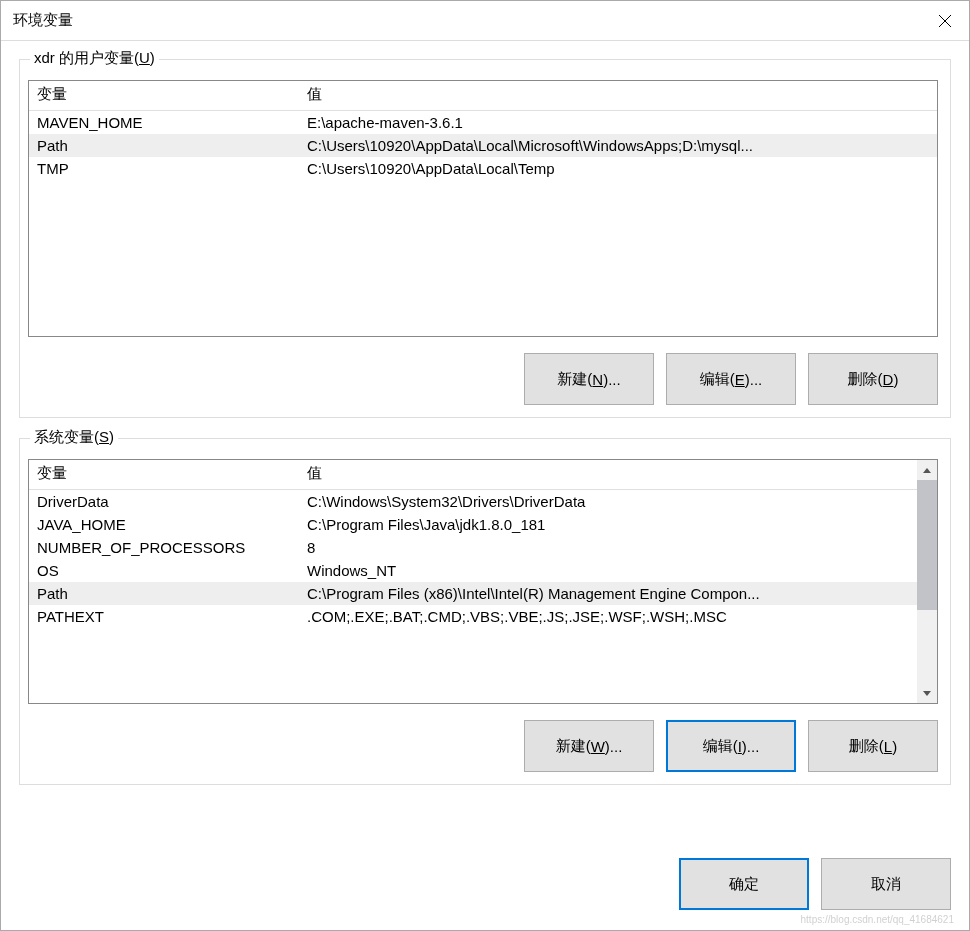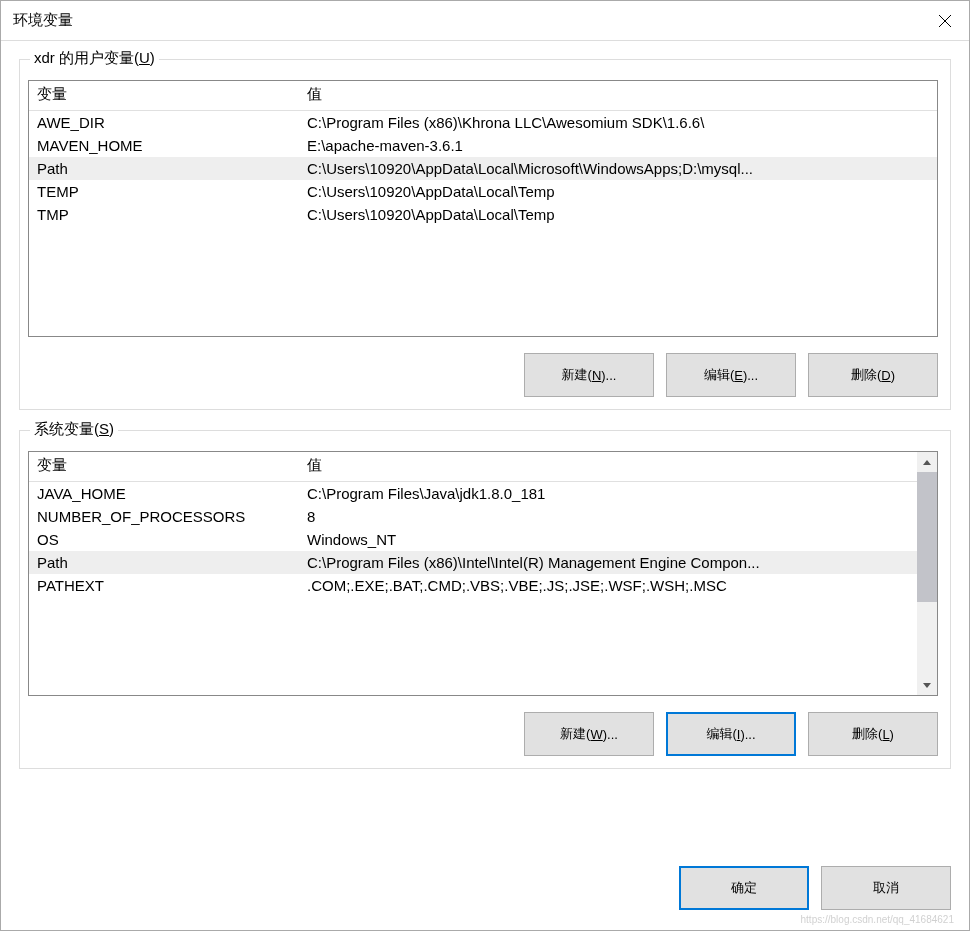"AWE_DIR" tr { html: <tr> <td>AWE_DIR</td> <td>C:\Program Files (x86)\Khrona LLC\Awesomium SDK\1.6.6\</td> </tr> -> none }
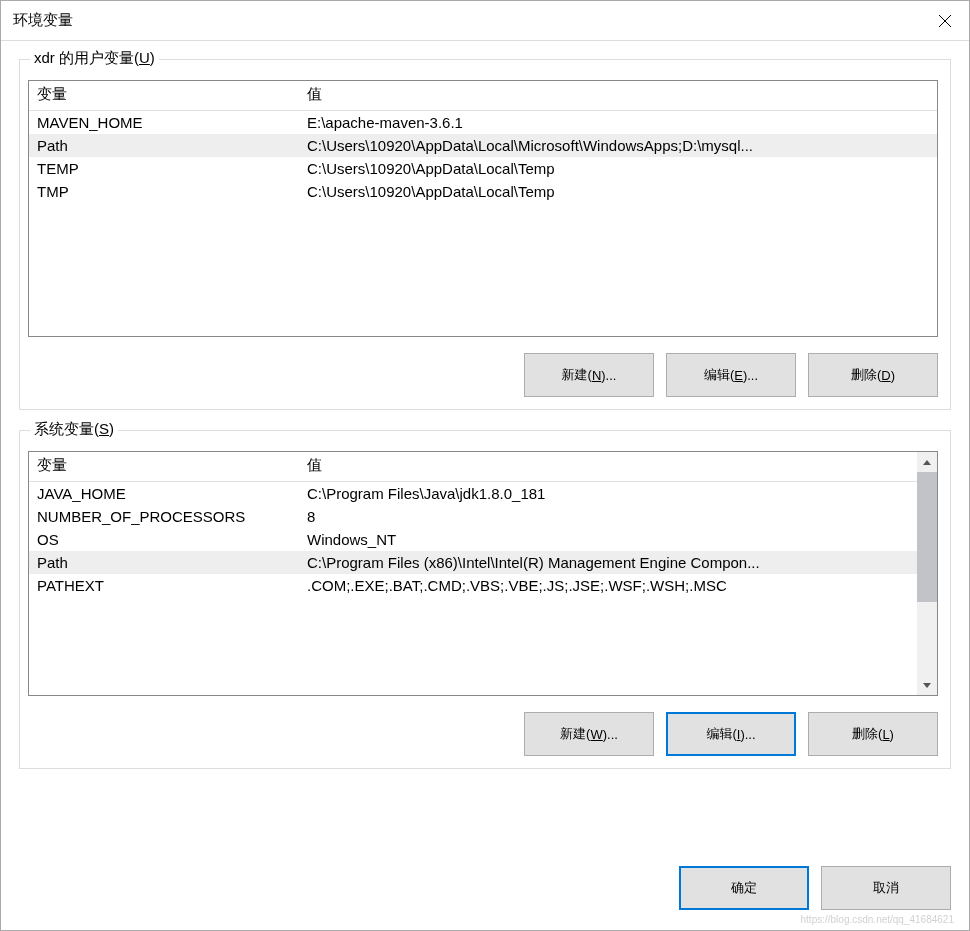"TEMP" tr { html: <tr> <td>TEMP</td> <td>C:\Users\10920\AppData\Local\Temp</td> </tr> -> none }
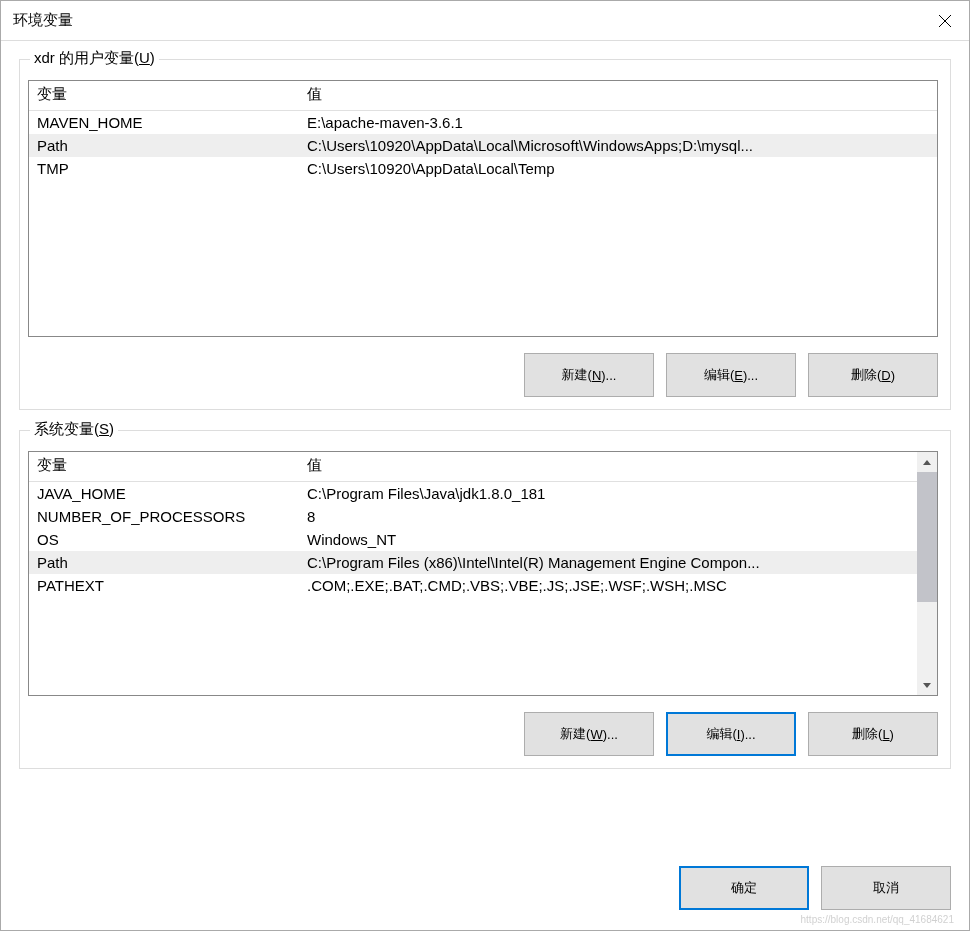"新建(" .btn { font-size: 13px -> 15px; height: 44px -> 52px }
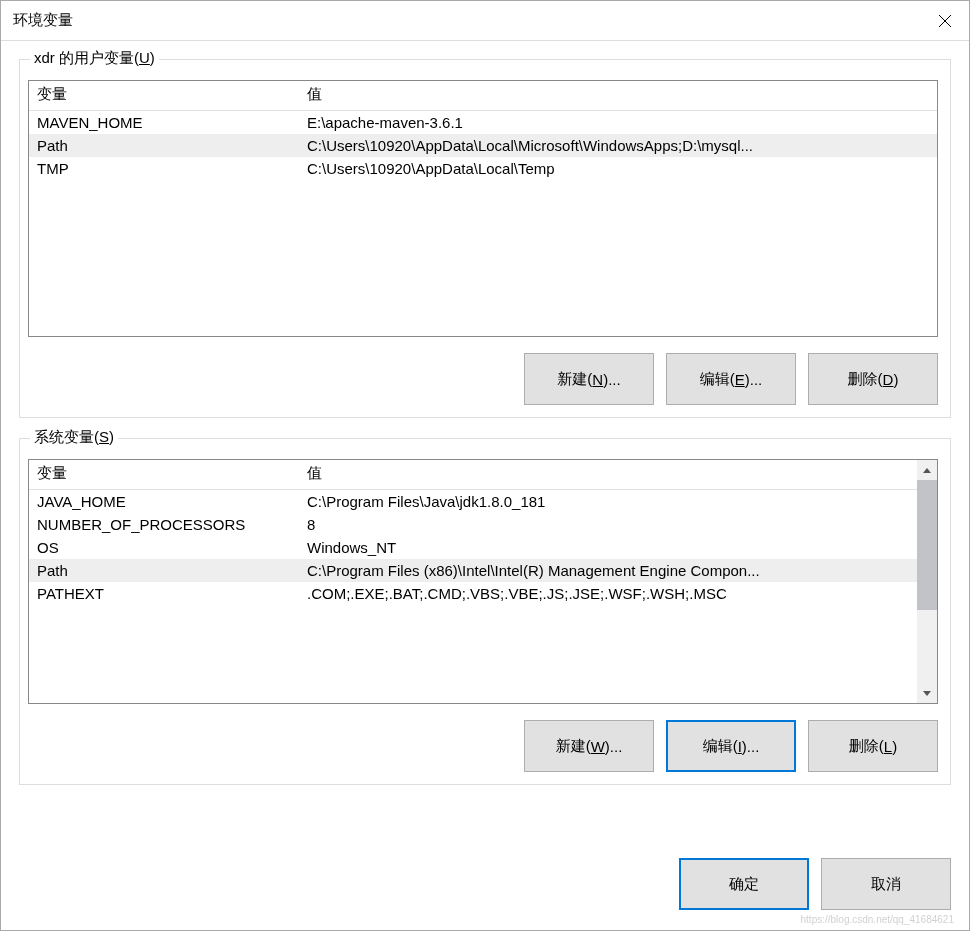"DriverData" tr { html: none -> <tr> <td>DriverData</td> <td>C:\Windows\System32\Drivers\DriverData</td> </tr> }
